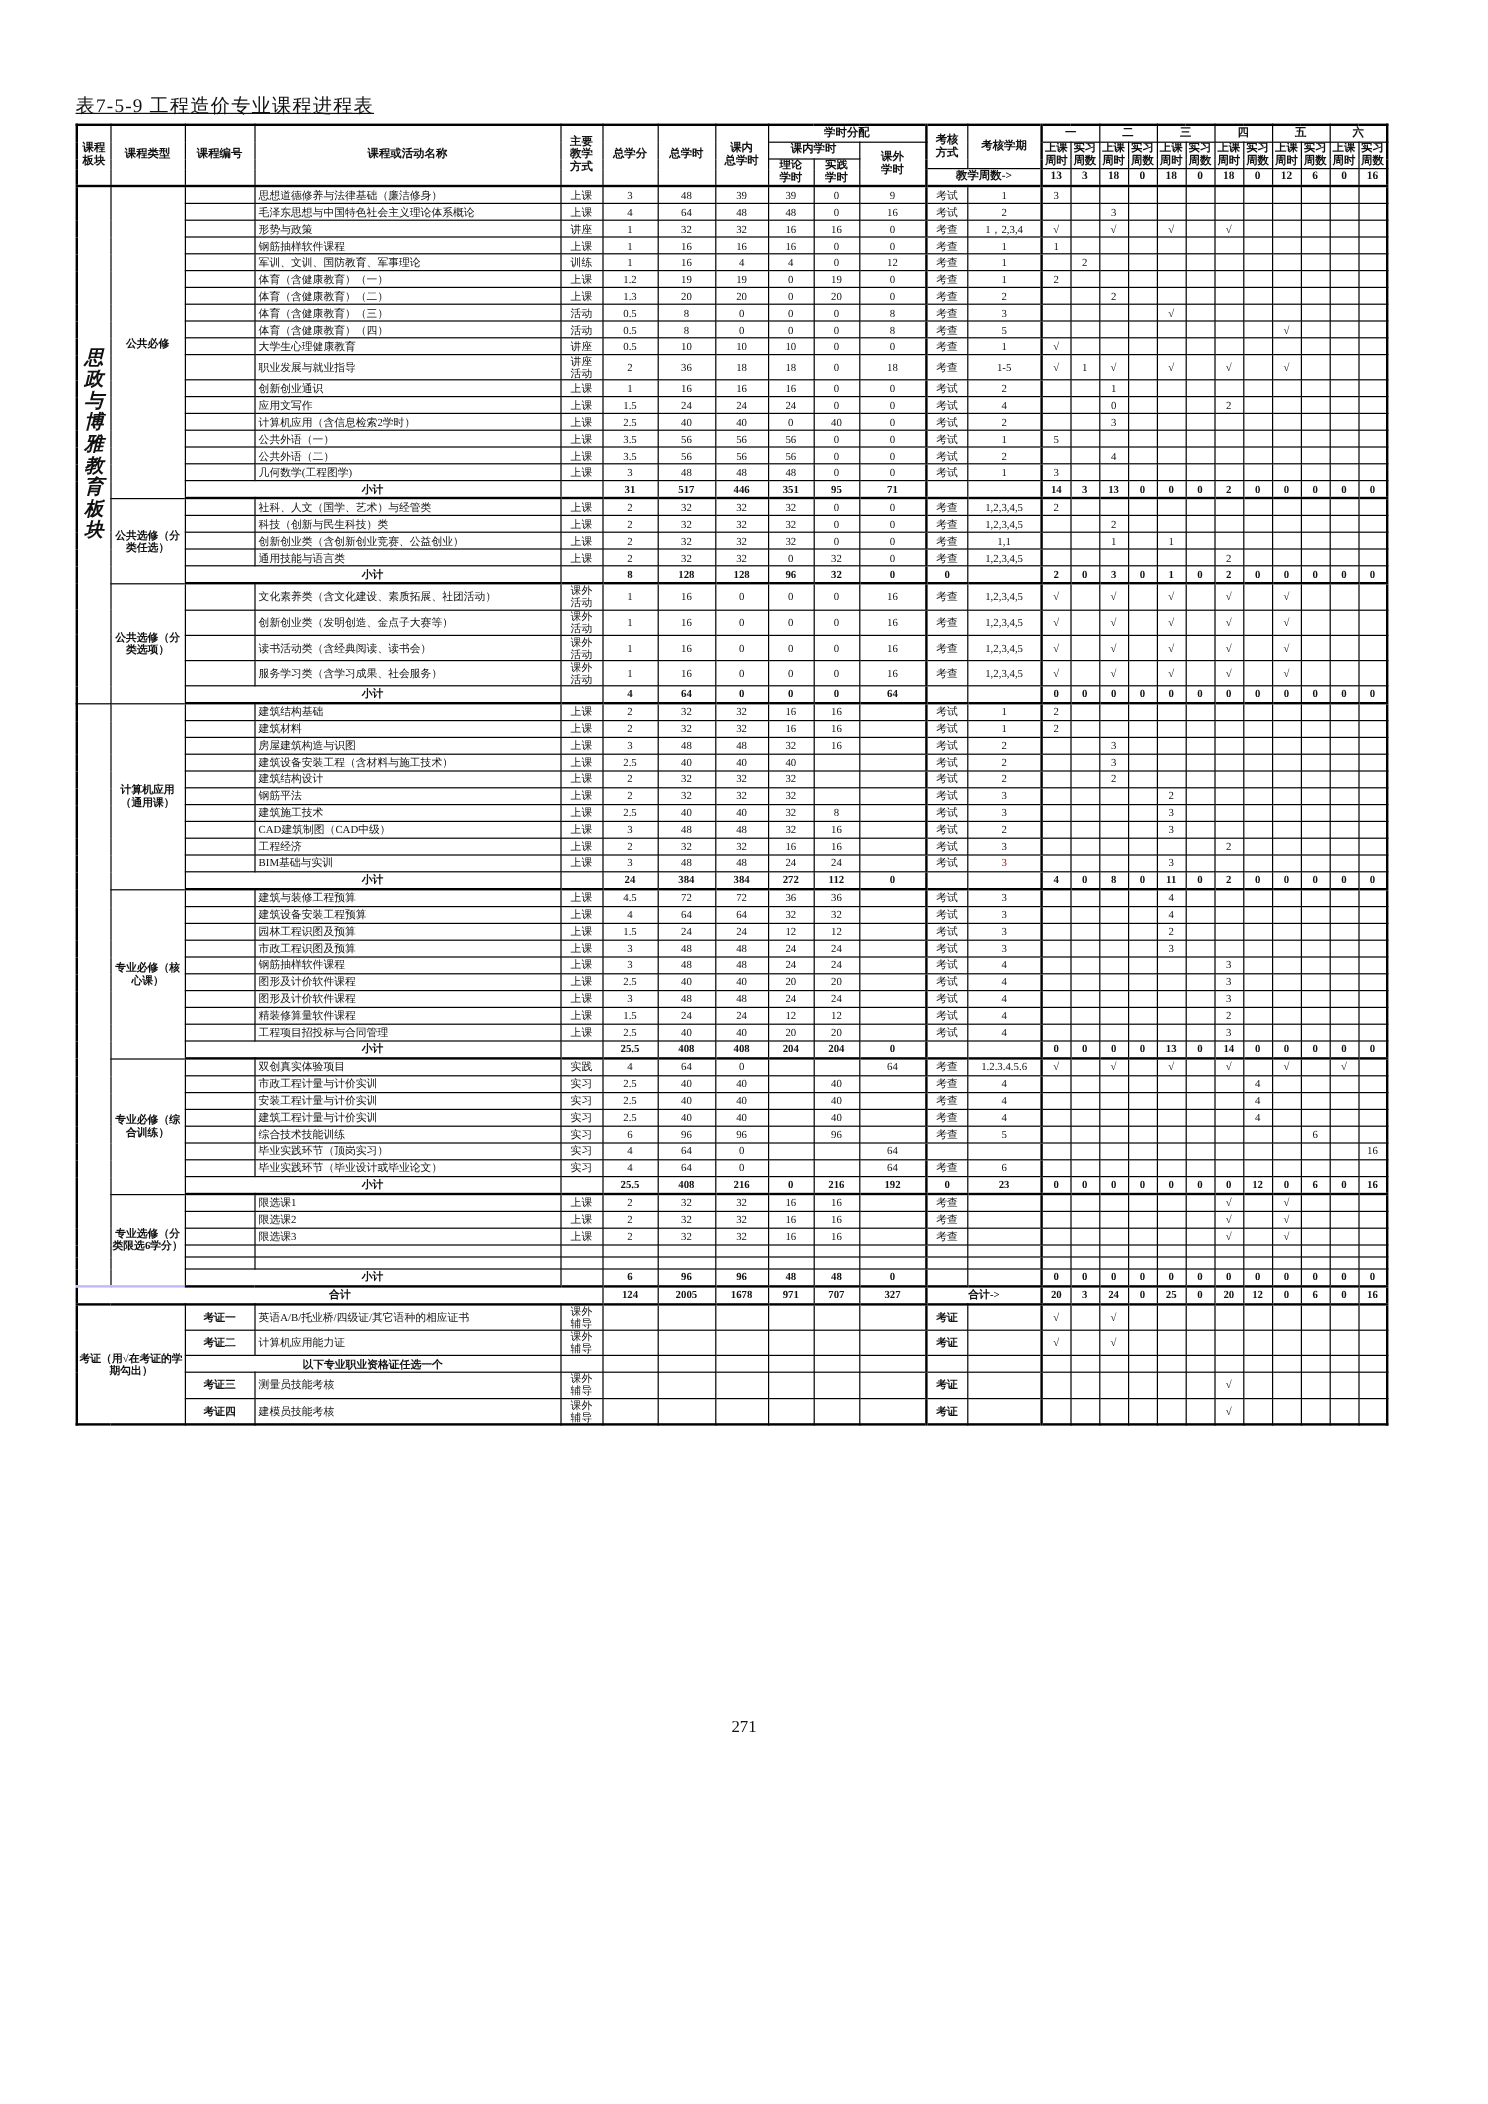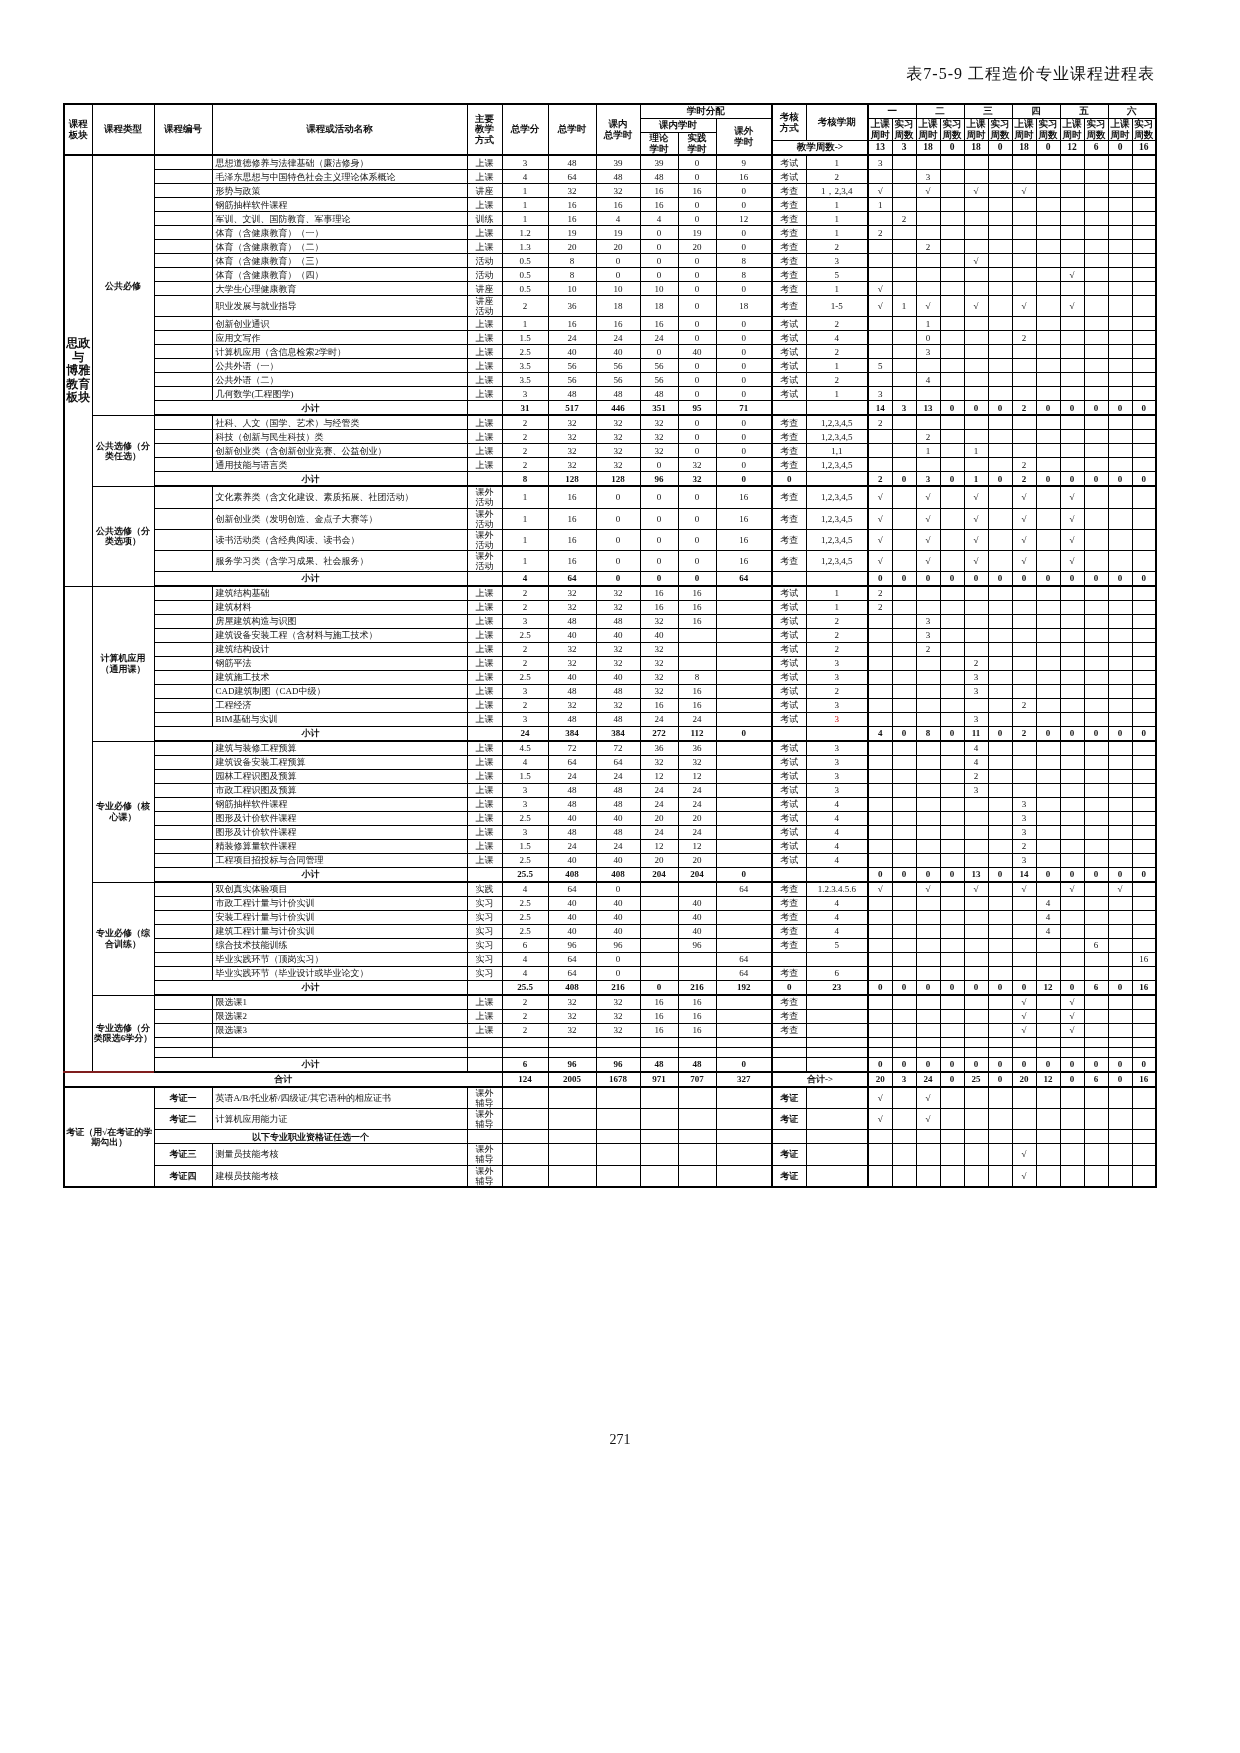"表7-5-9 工程造价专业课程进程表" .title { text-align: right -> left; text-decoration: none -> underline; top: 64px -> 78px }
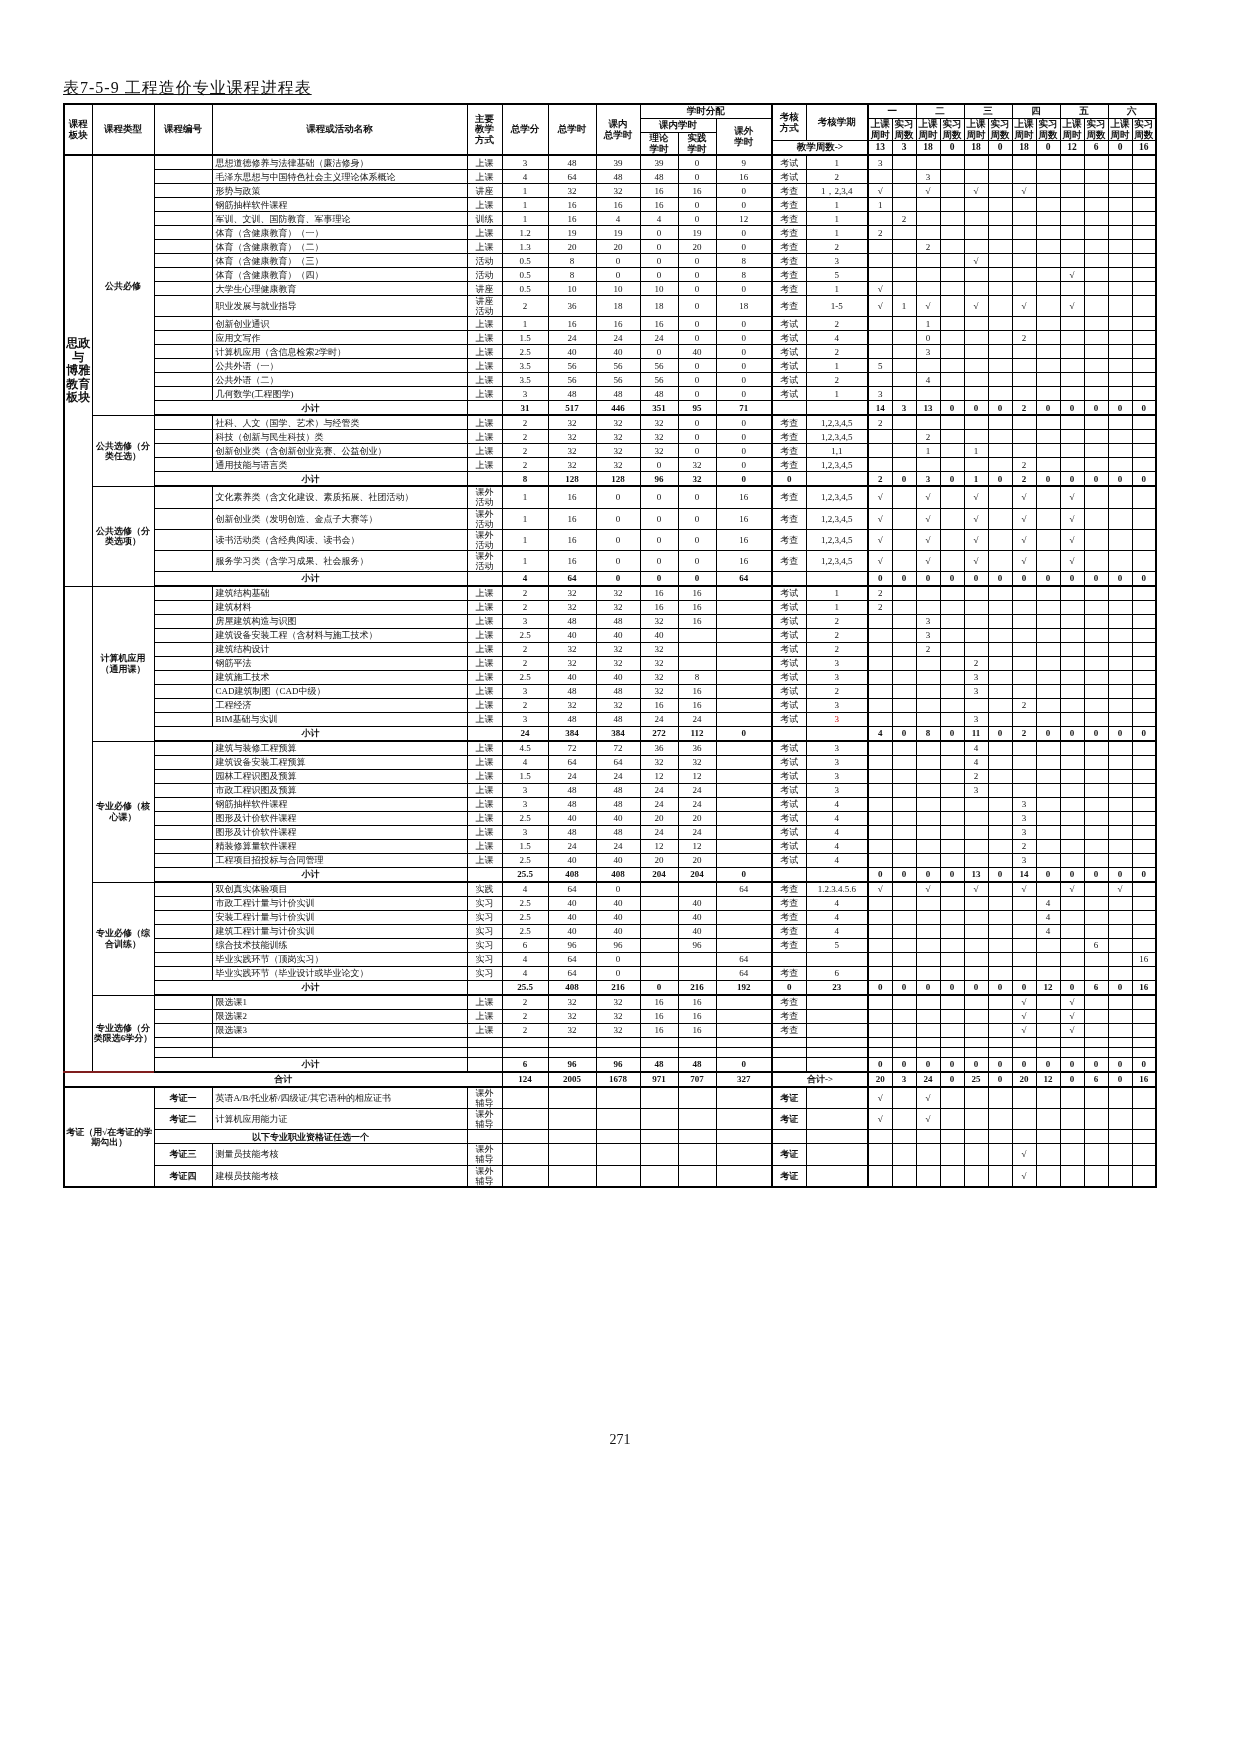"思政" .blk { font-size: 12px -> 16px; font-style: none -> italic }
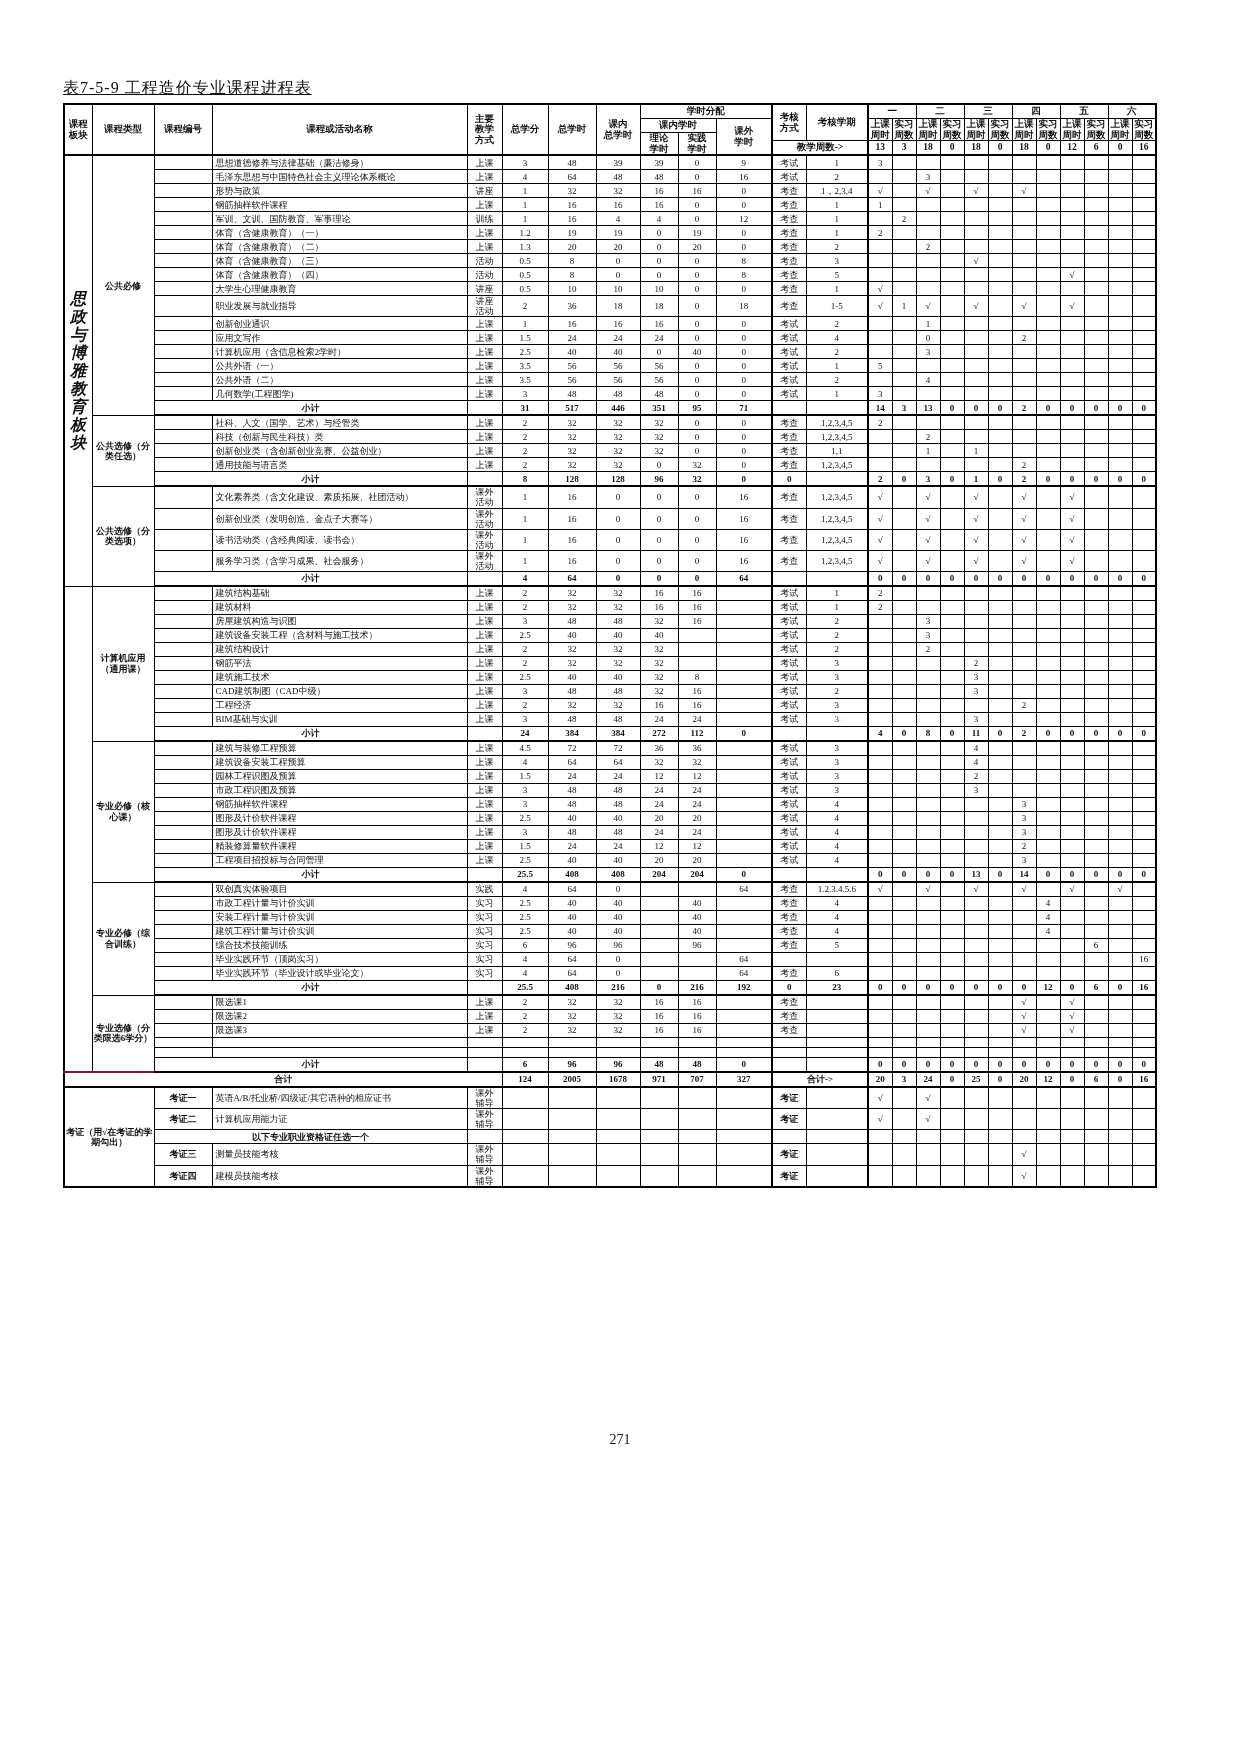"合计" .total td { border-top: 2px solid #7f1d1d -> 2px solid #c4b5fd }
